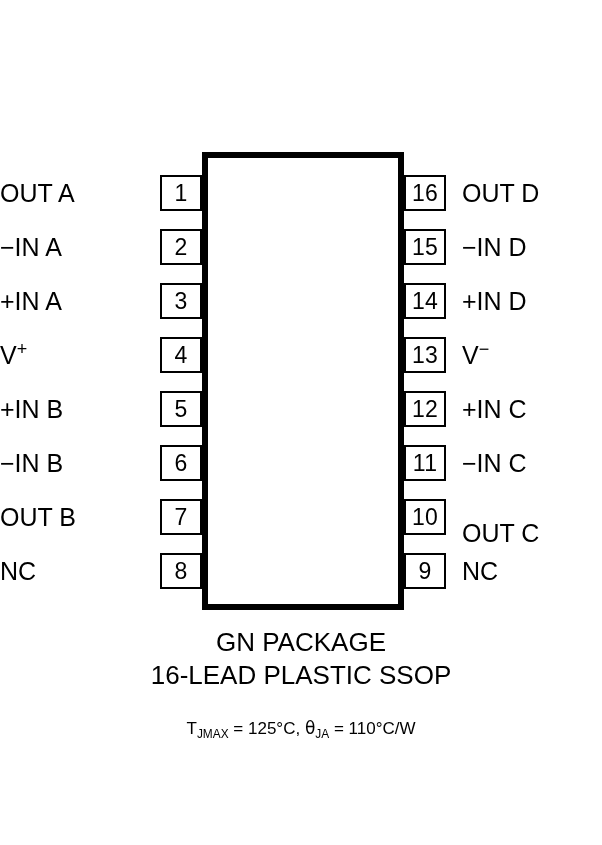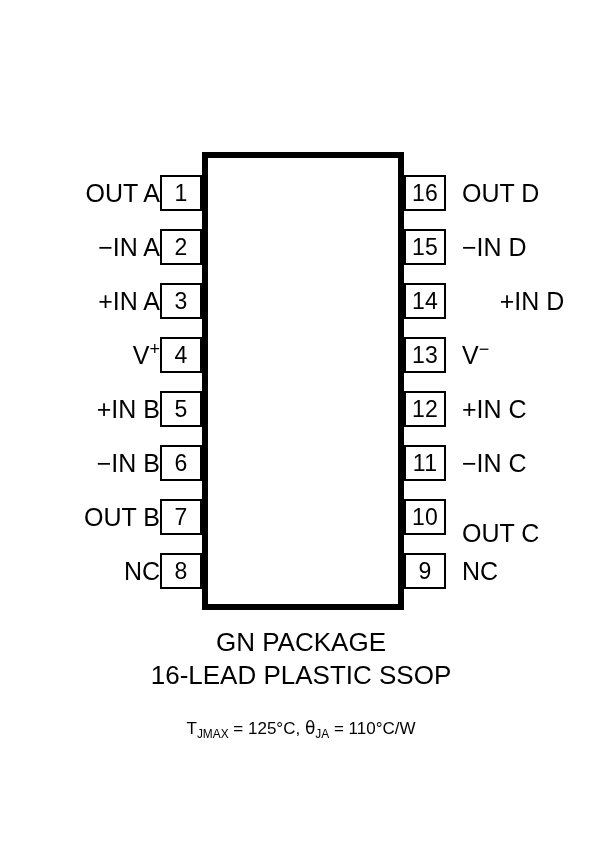"OUT A" .pin-label.left { left: 14px -> 0; text-align: right -> left }
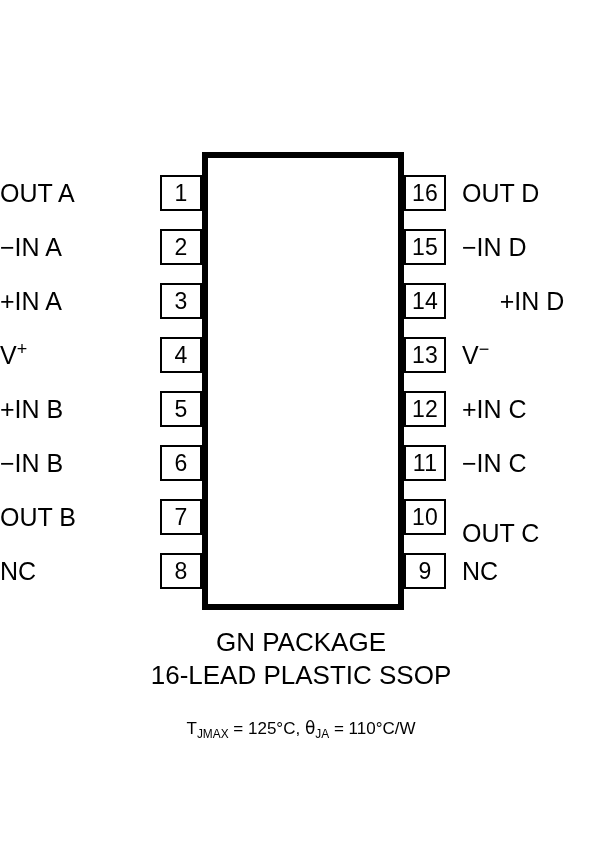"+IN D" div.pin-label { text-align: center -> none }
